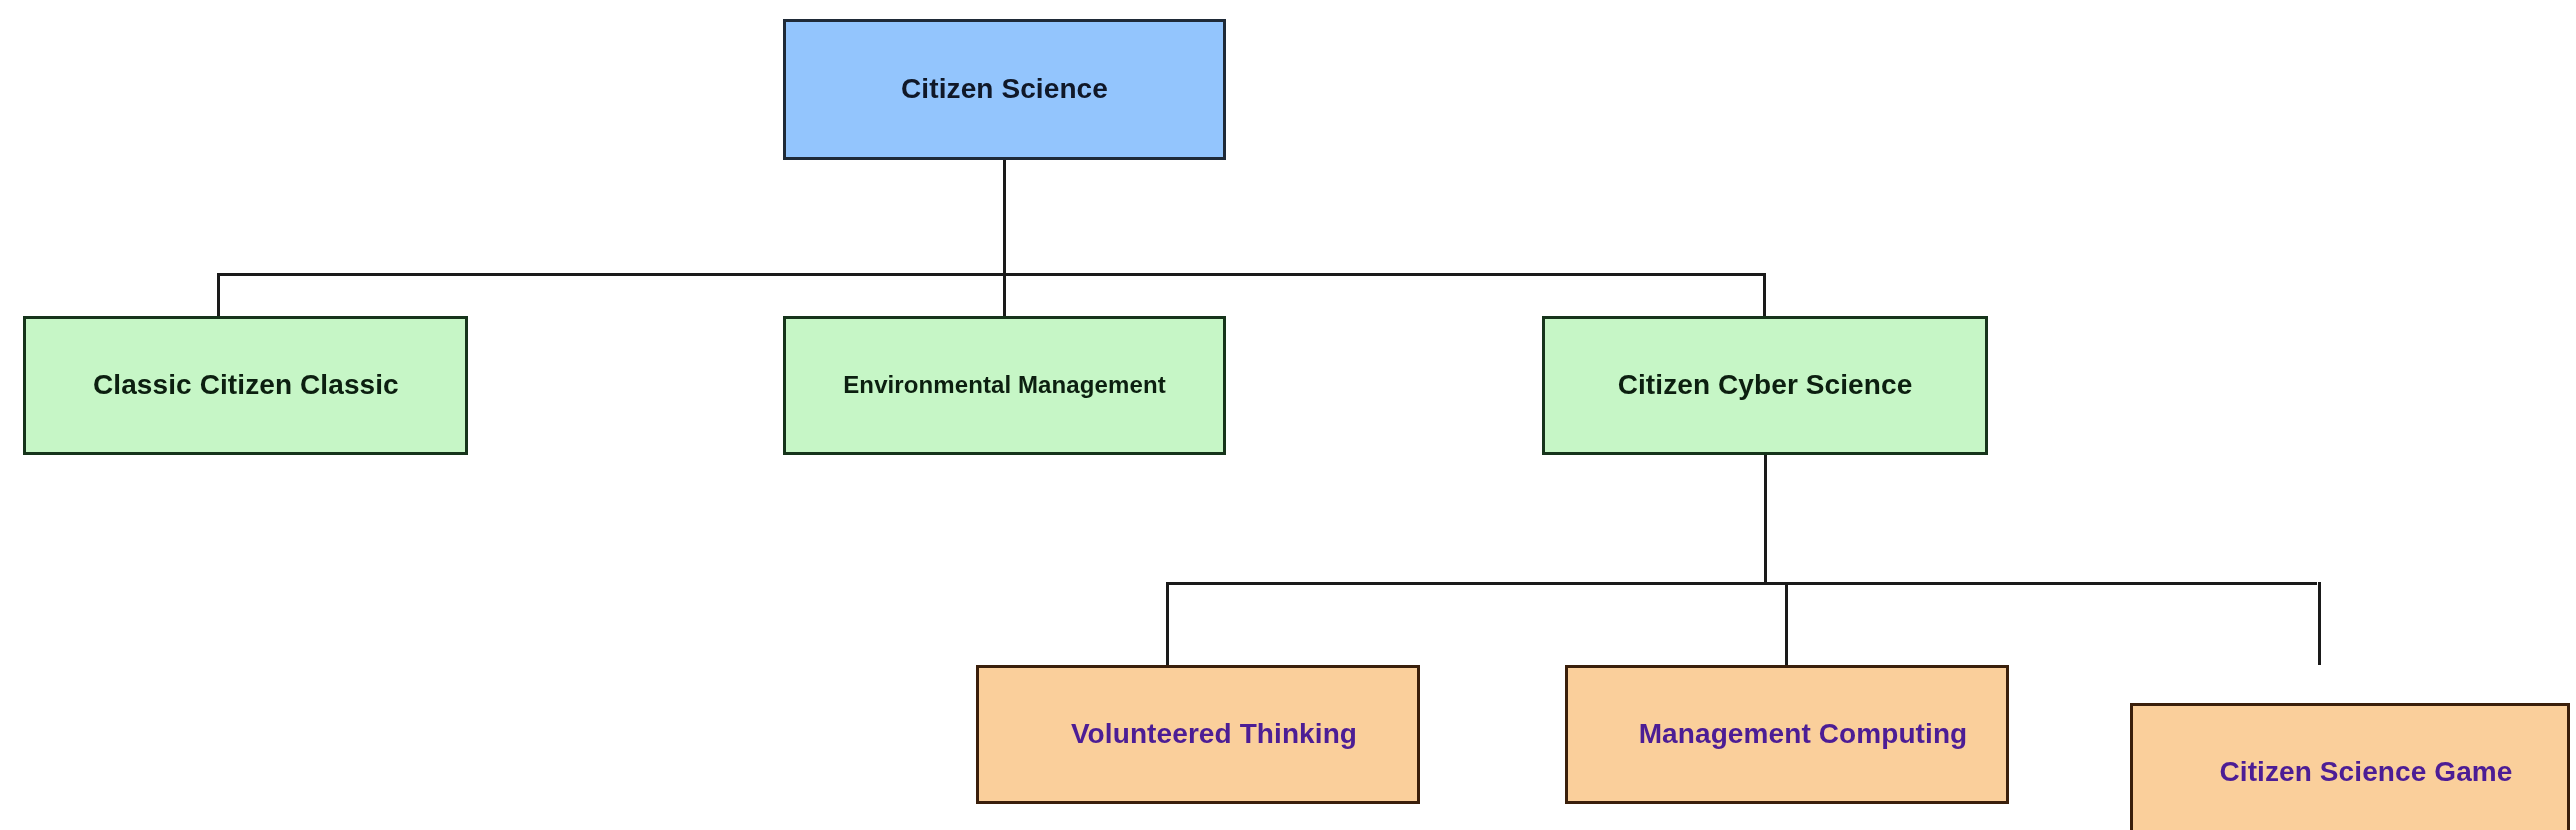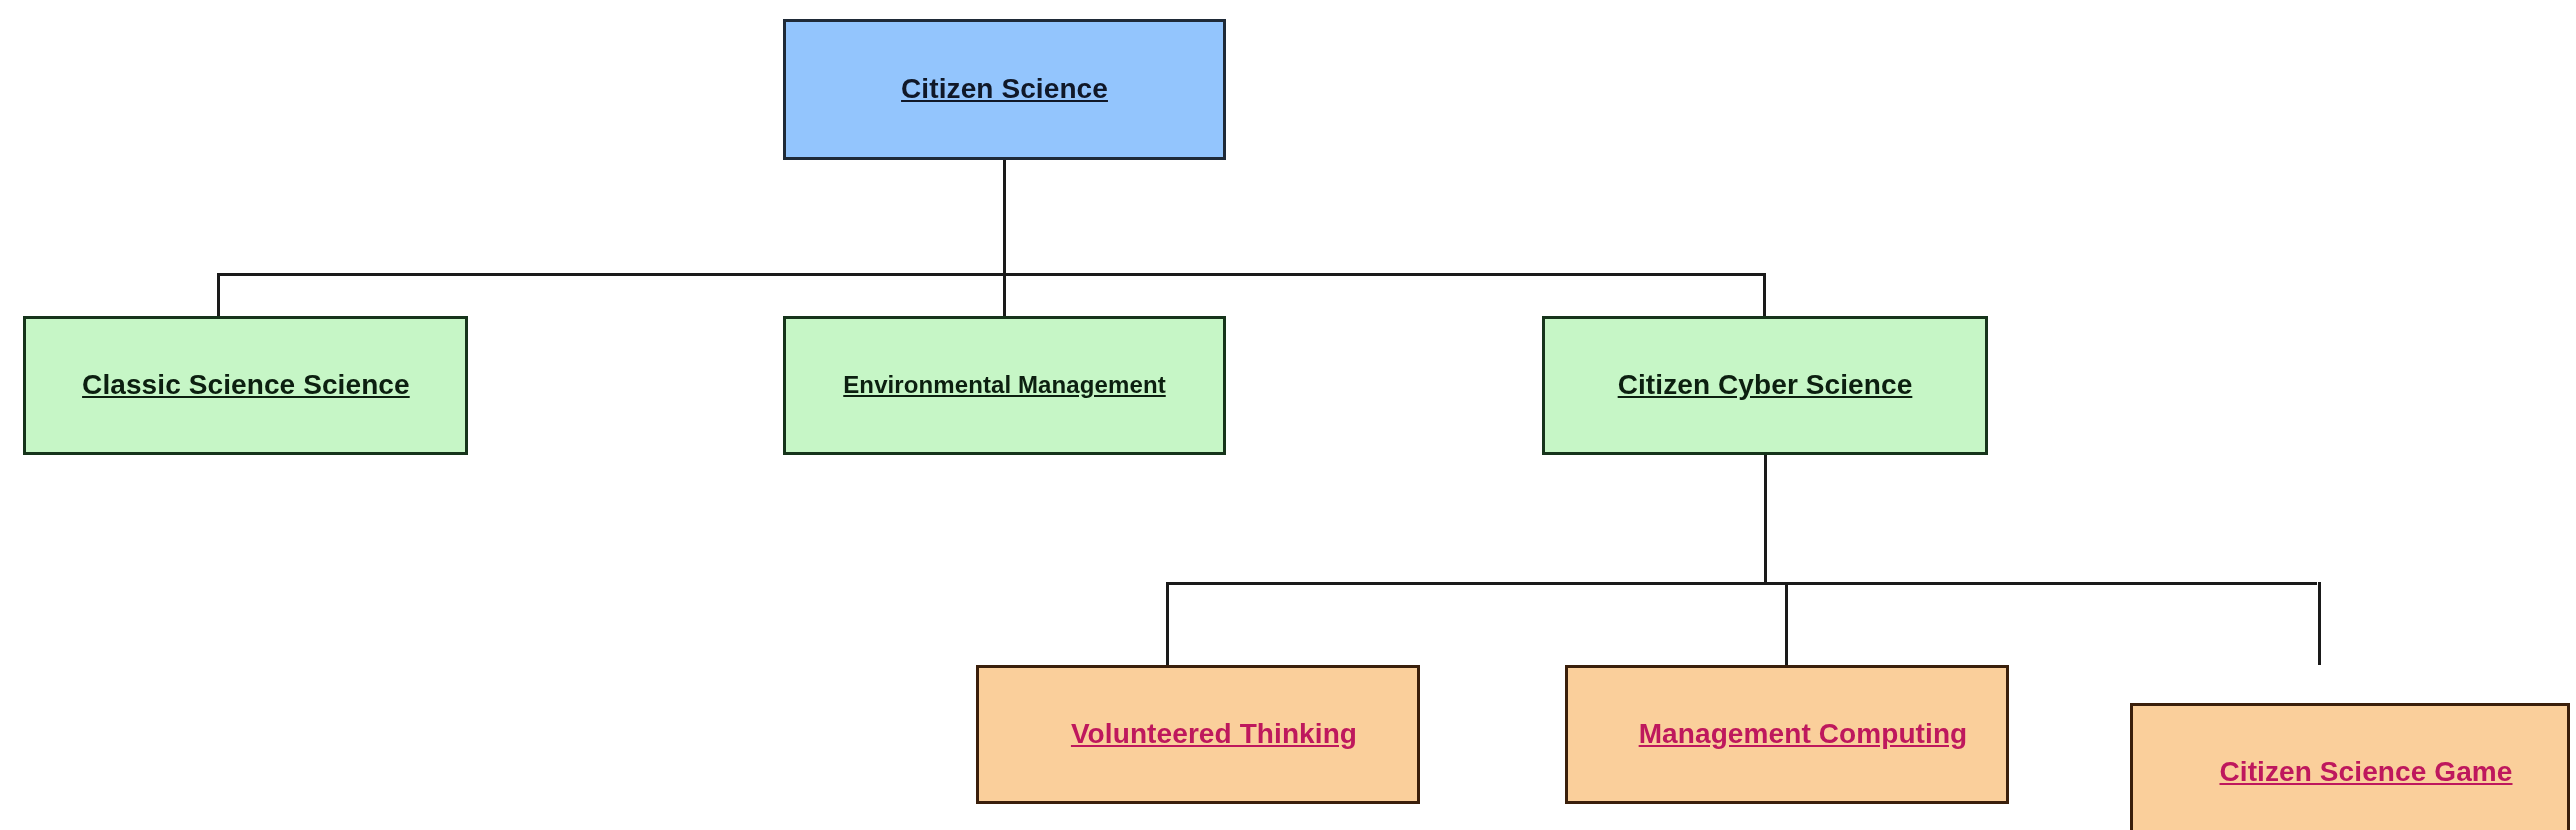"Citizen Science" .node .label { text-decoration: underline -> none }
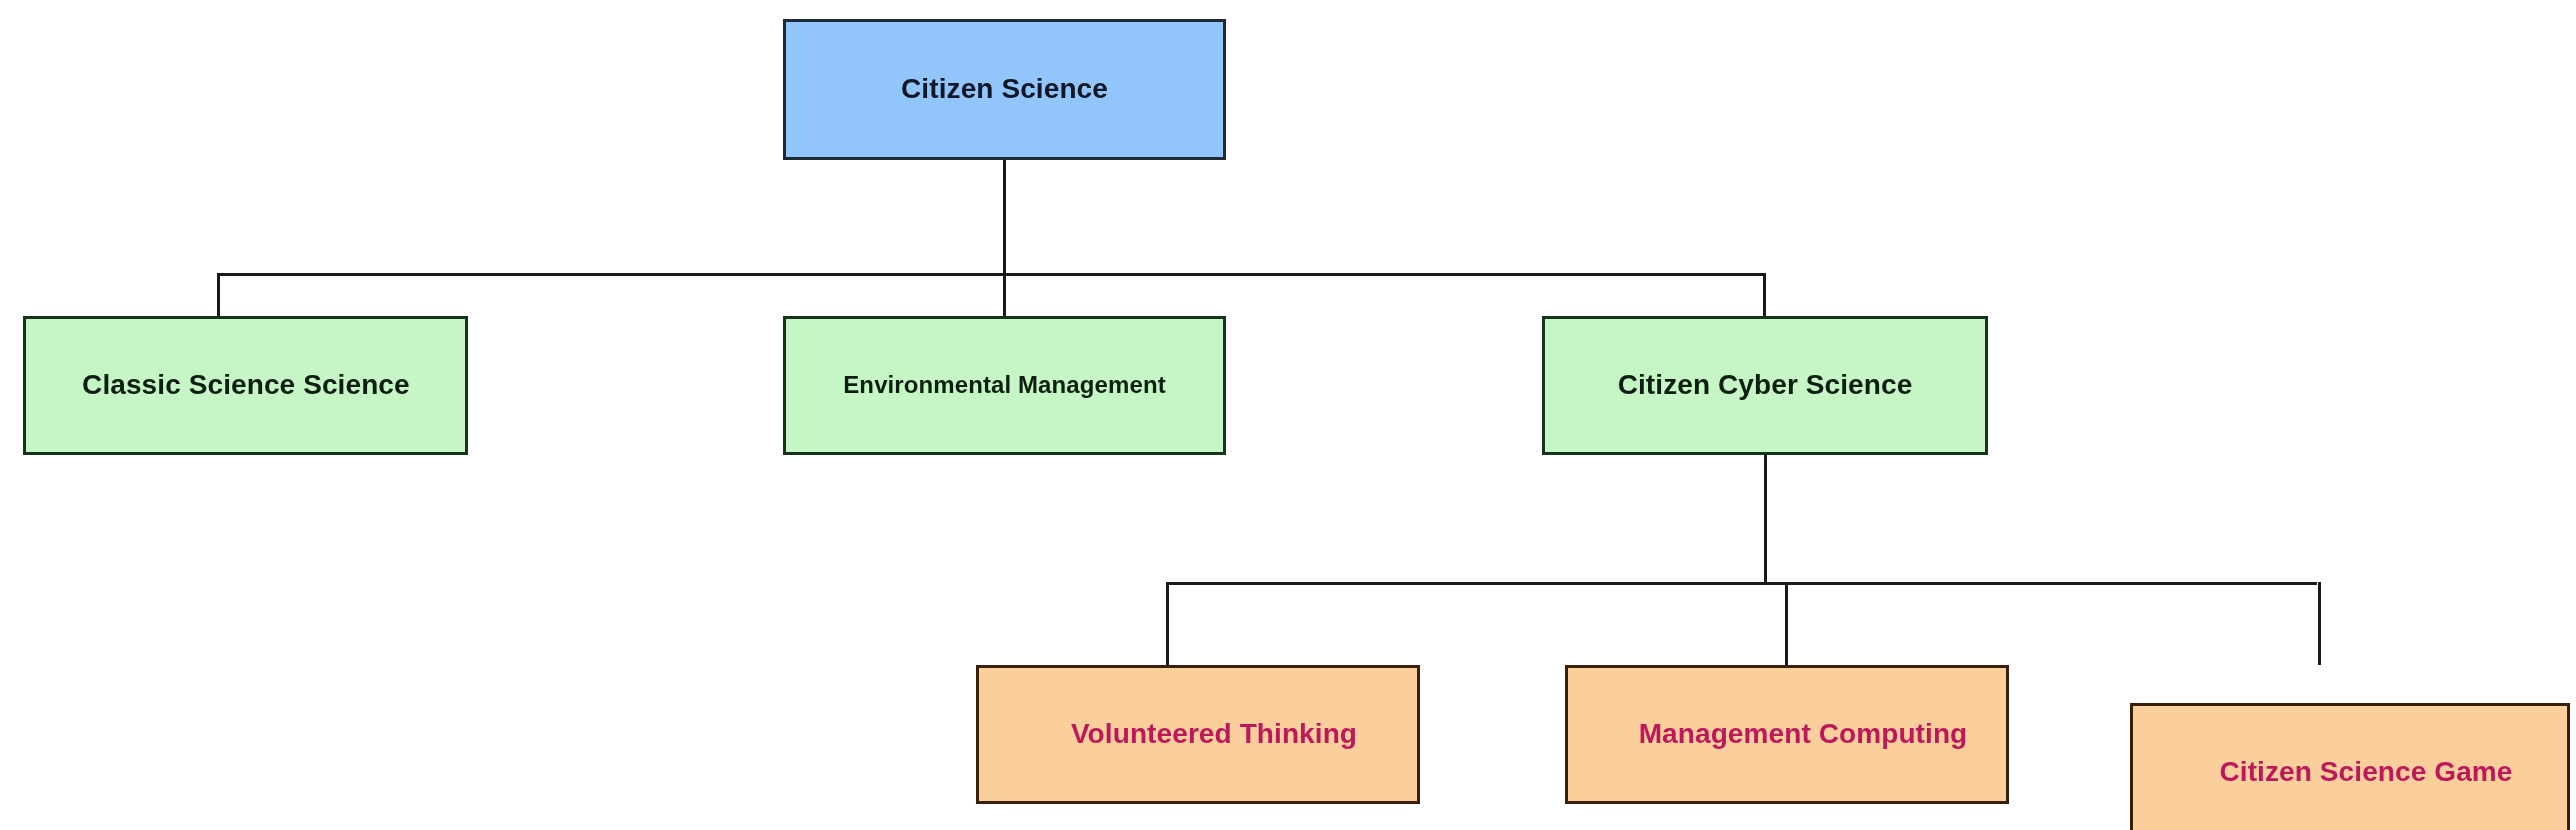"Classic Science Science" span.label { text: Science Science -> Citizen Classic }
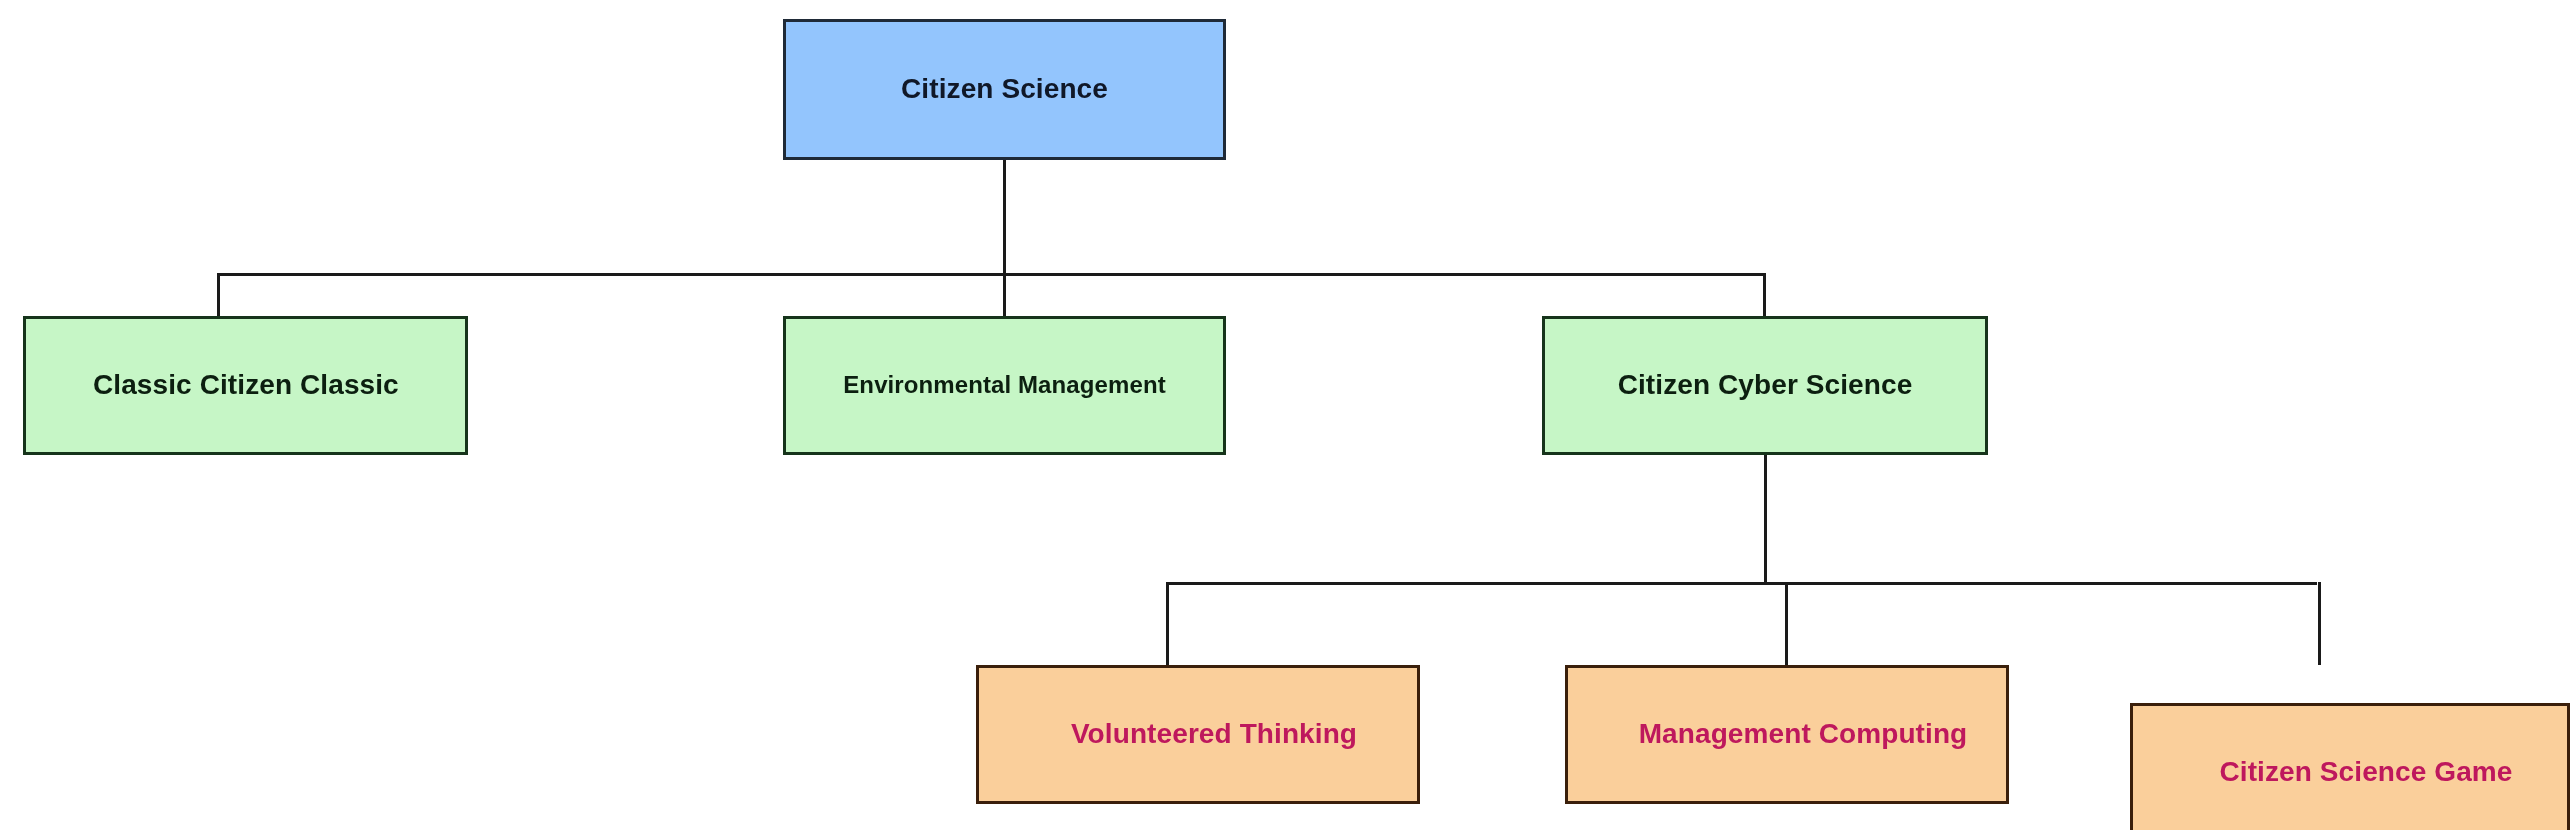"Volunteered Thinking" .tier-leaf { color: #be185d -> #4c1d95 }
